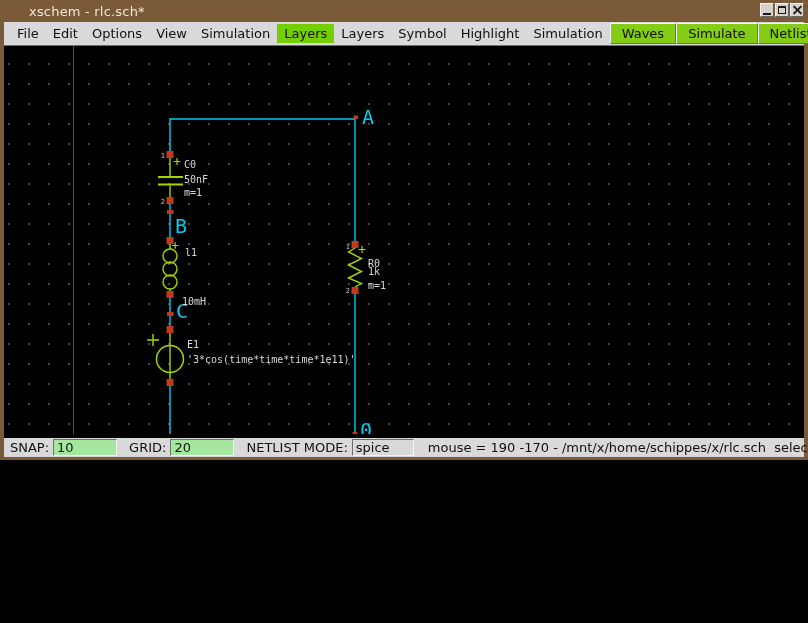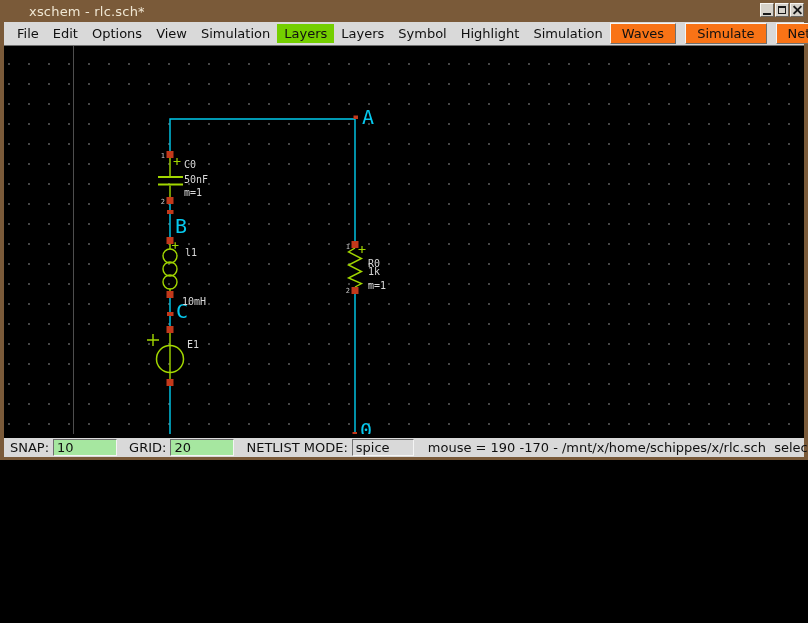"Waves" .tb-btn { background: #f97316 -> #84cc16; margin-right: 9px -> none }
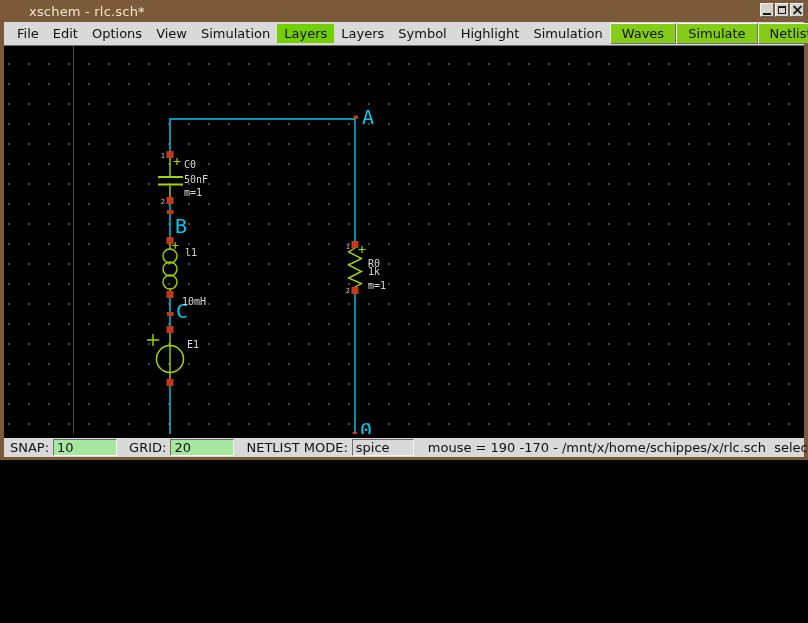"'3*cos(time*time*time*1e11)'" span.stext { html: none -> <span>'3*cos(time*time*time*1e11)'</span> }
